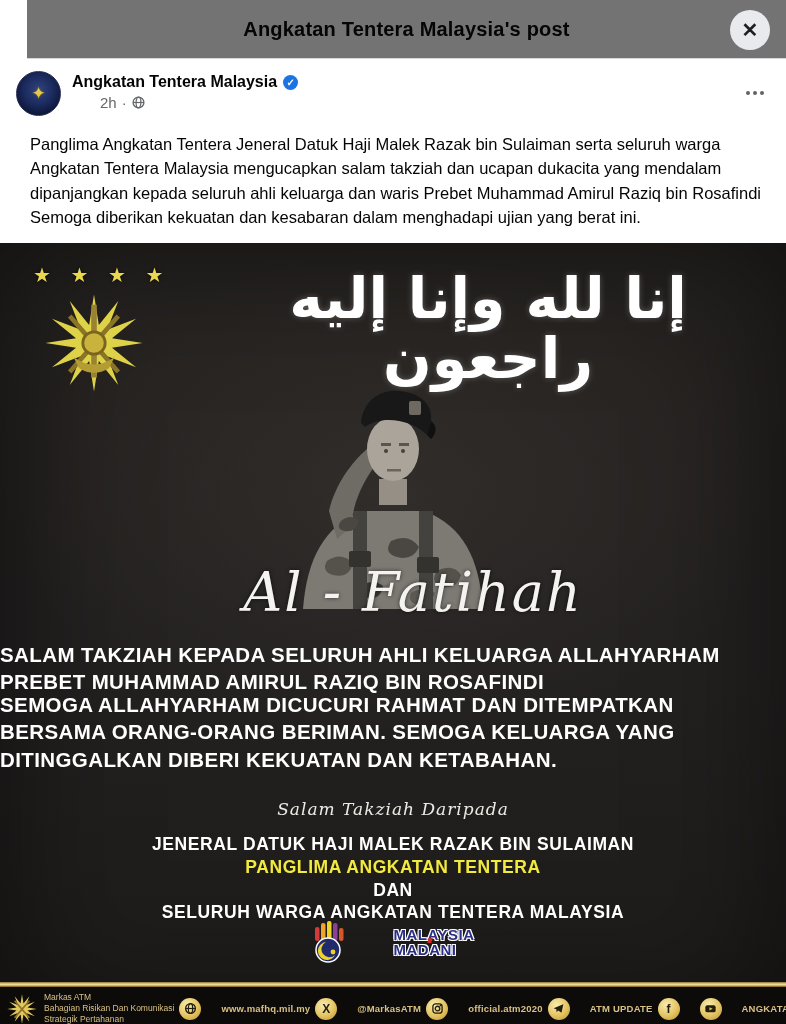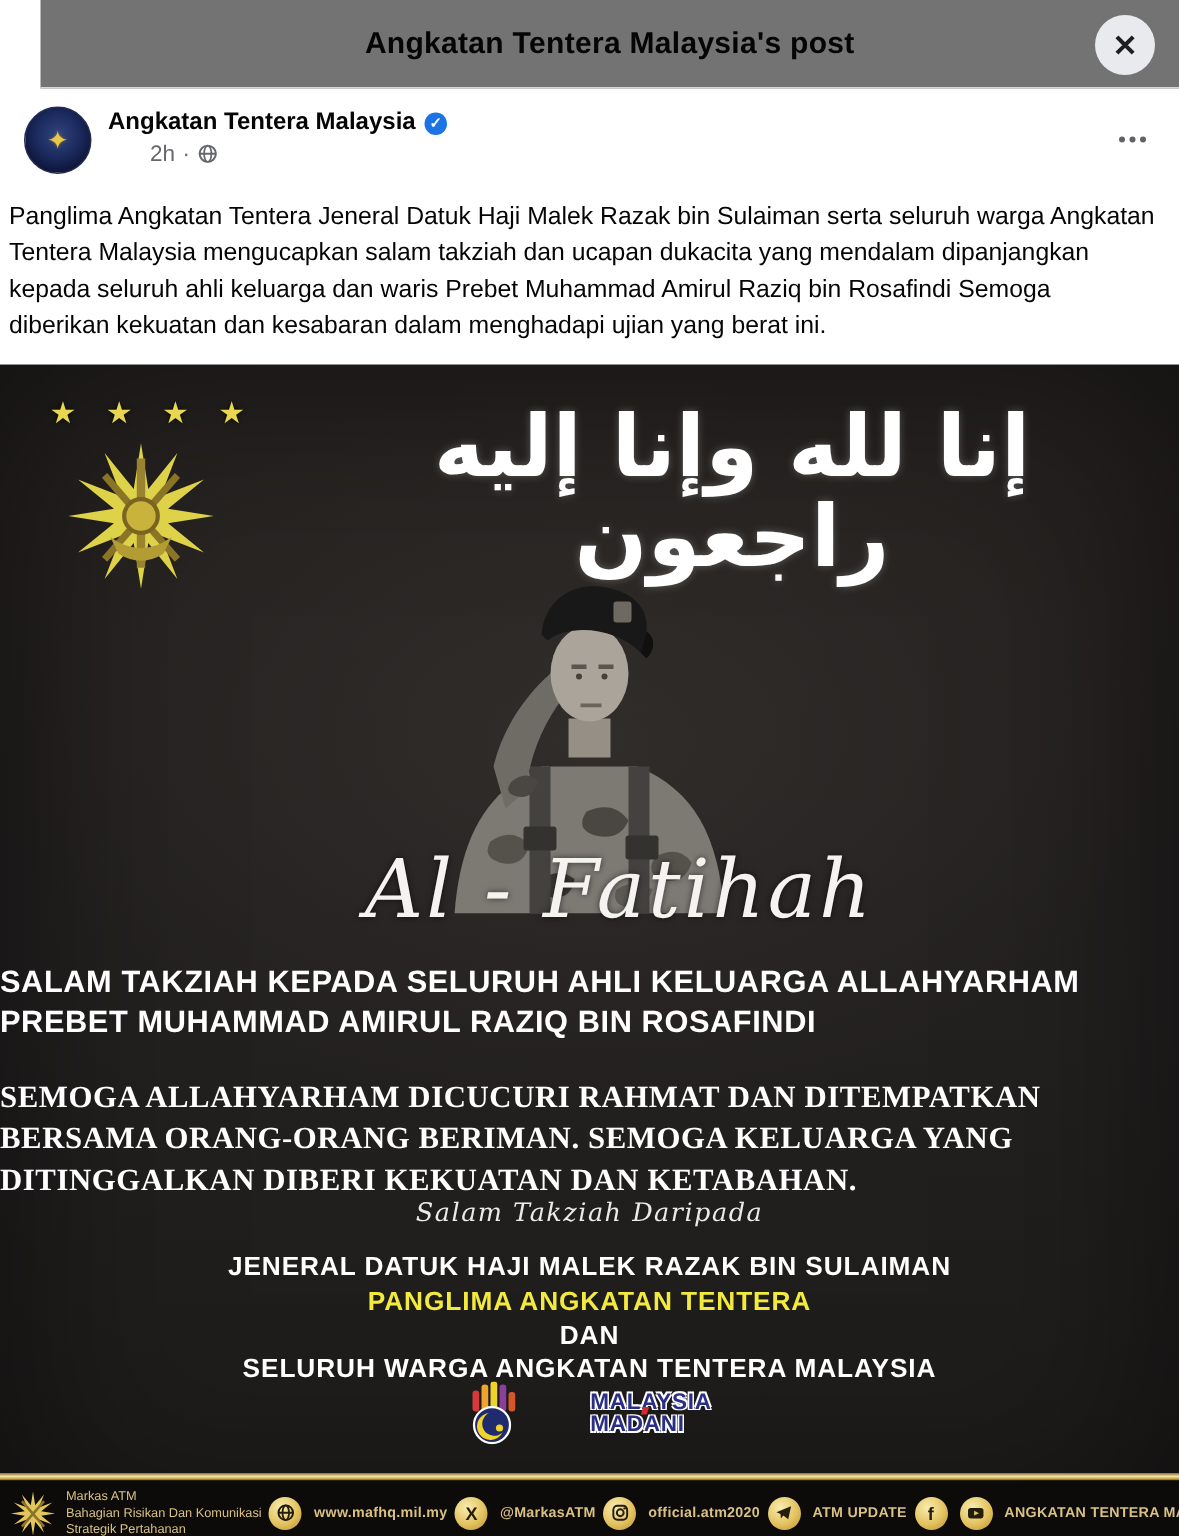"Panglima Angkatan Tentera Jeneral Datuk" .post-text { padding: 9px 16px 14px 6px -> 9px 16px 14px 30px }
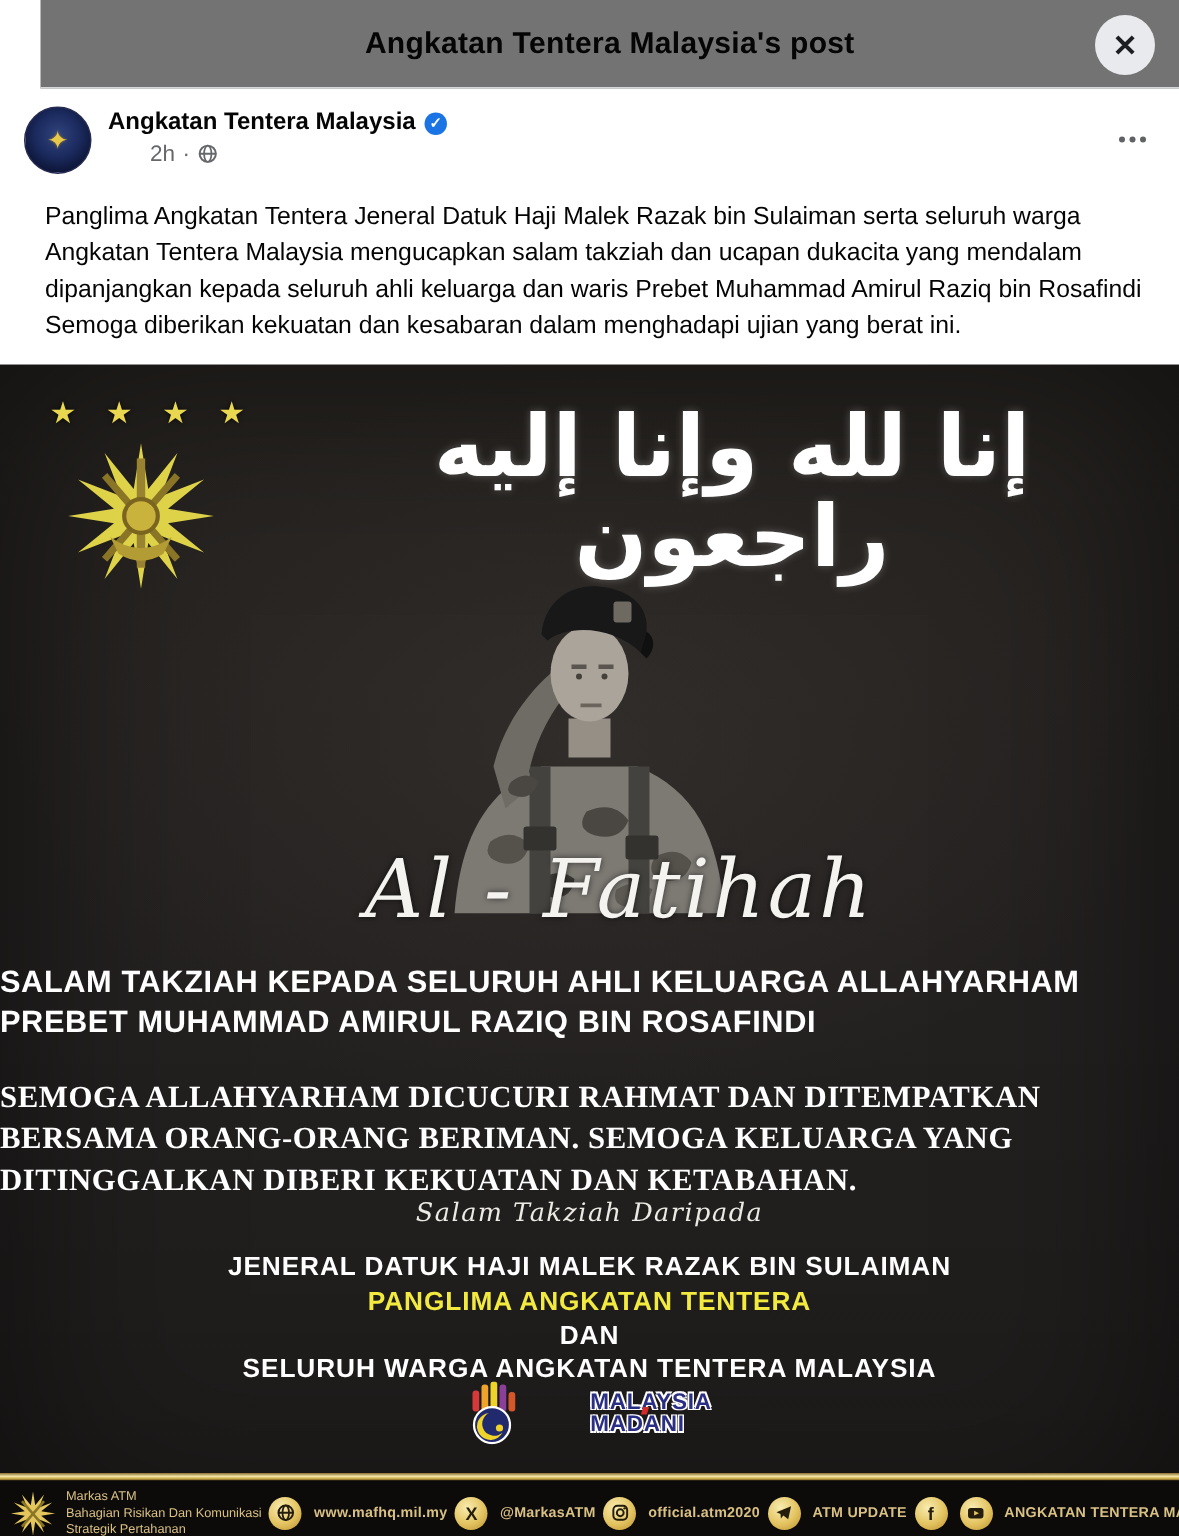"SEMOGA ALLAHYARHAM DICUCURI RAHMAT DAN" .cond-2 { font-family: Liberation Serif, serif -> none; top: 476px -> 448px }
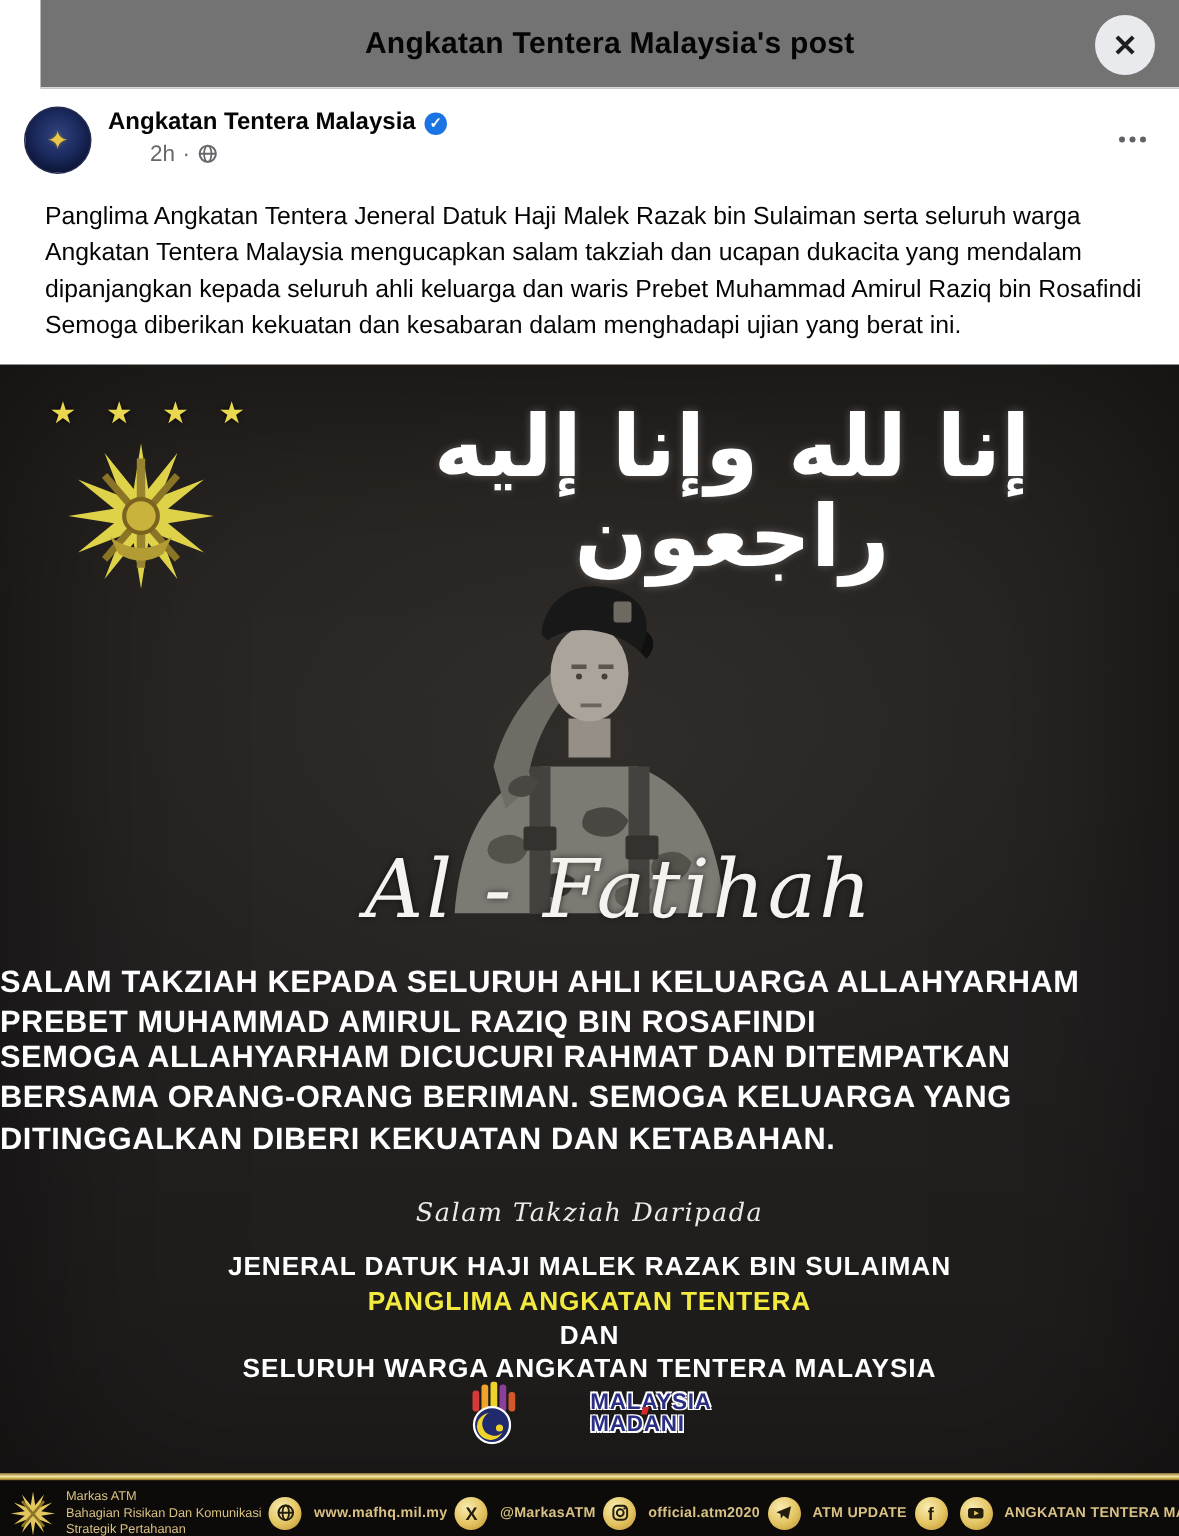"www.mafhq.mil.my" .soc { gap: 8px -> 20px }
